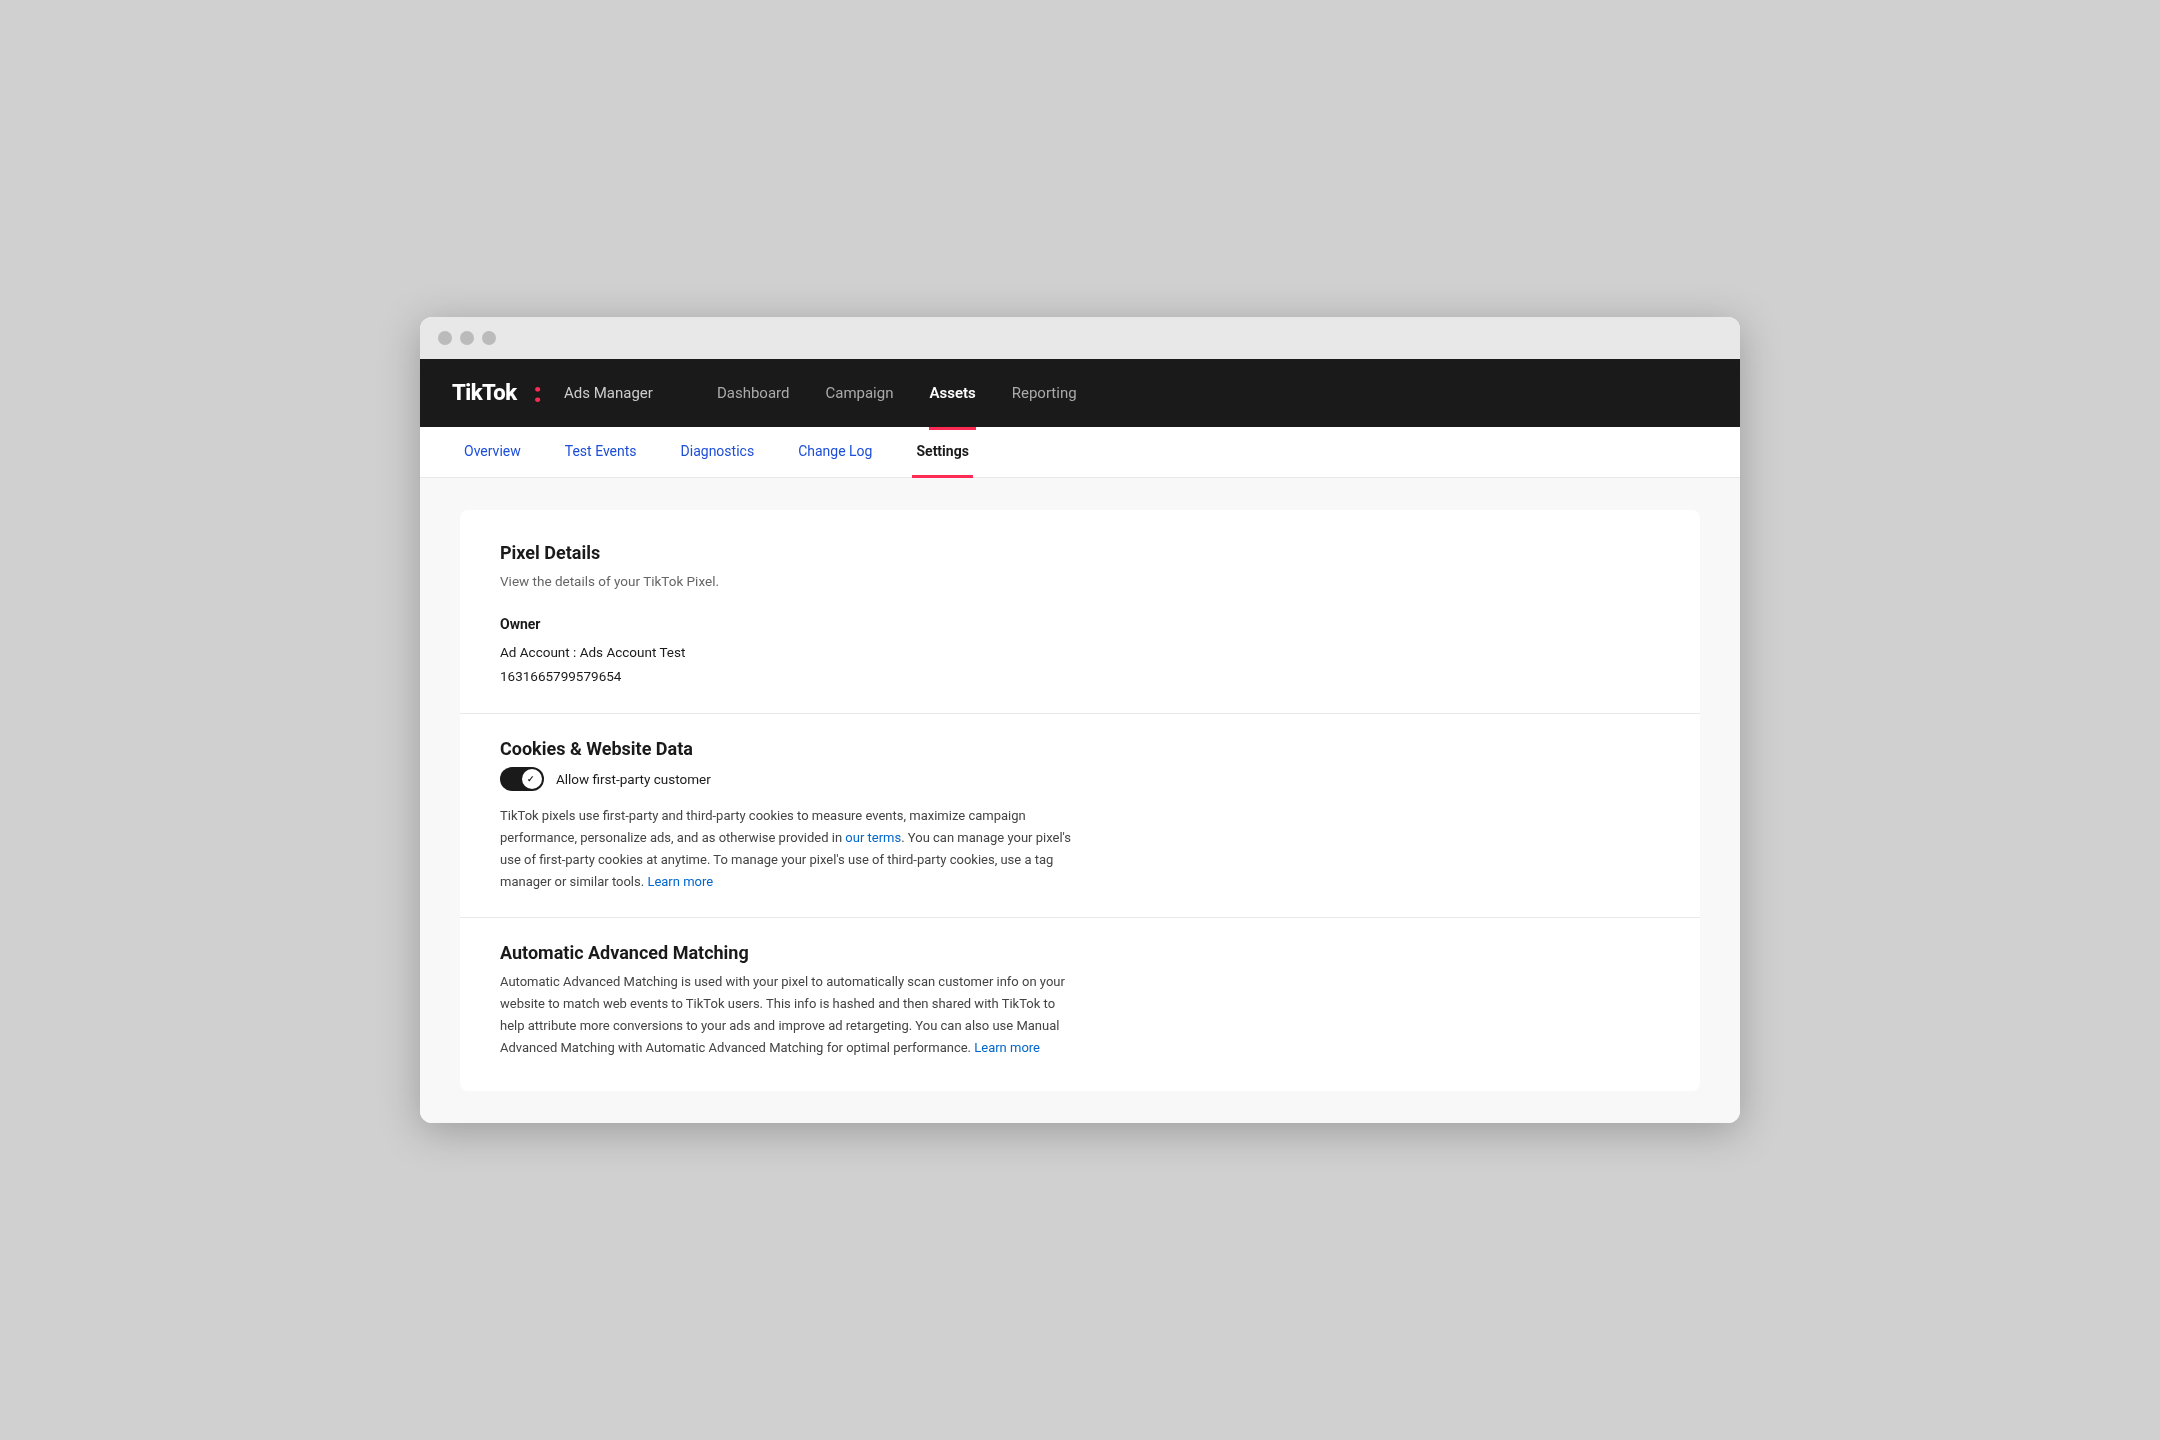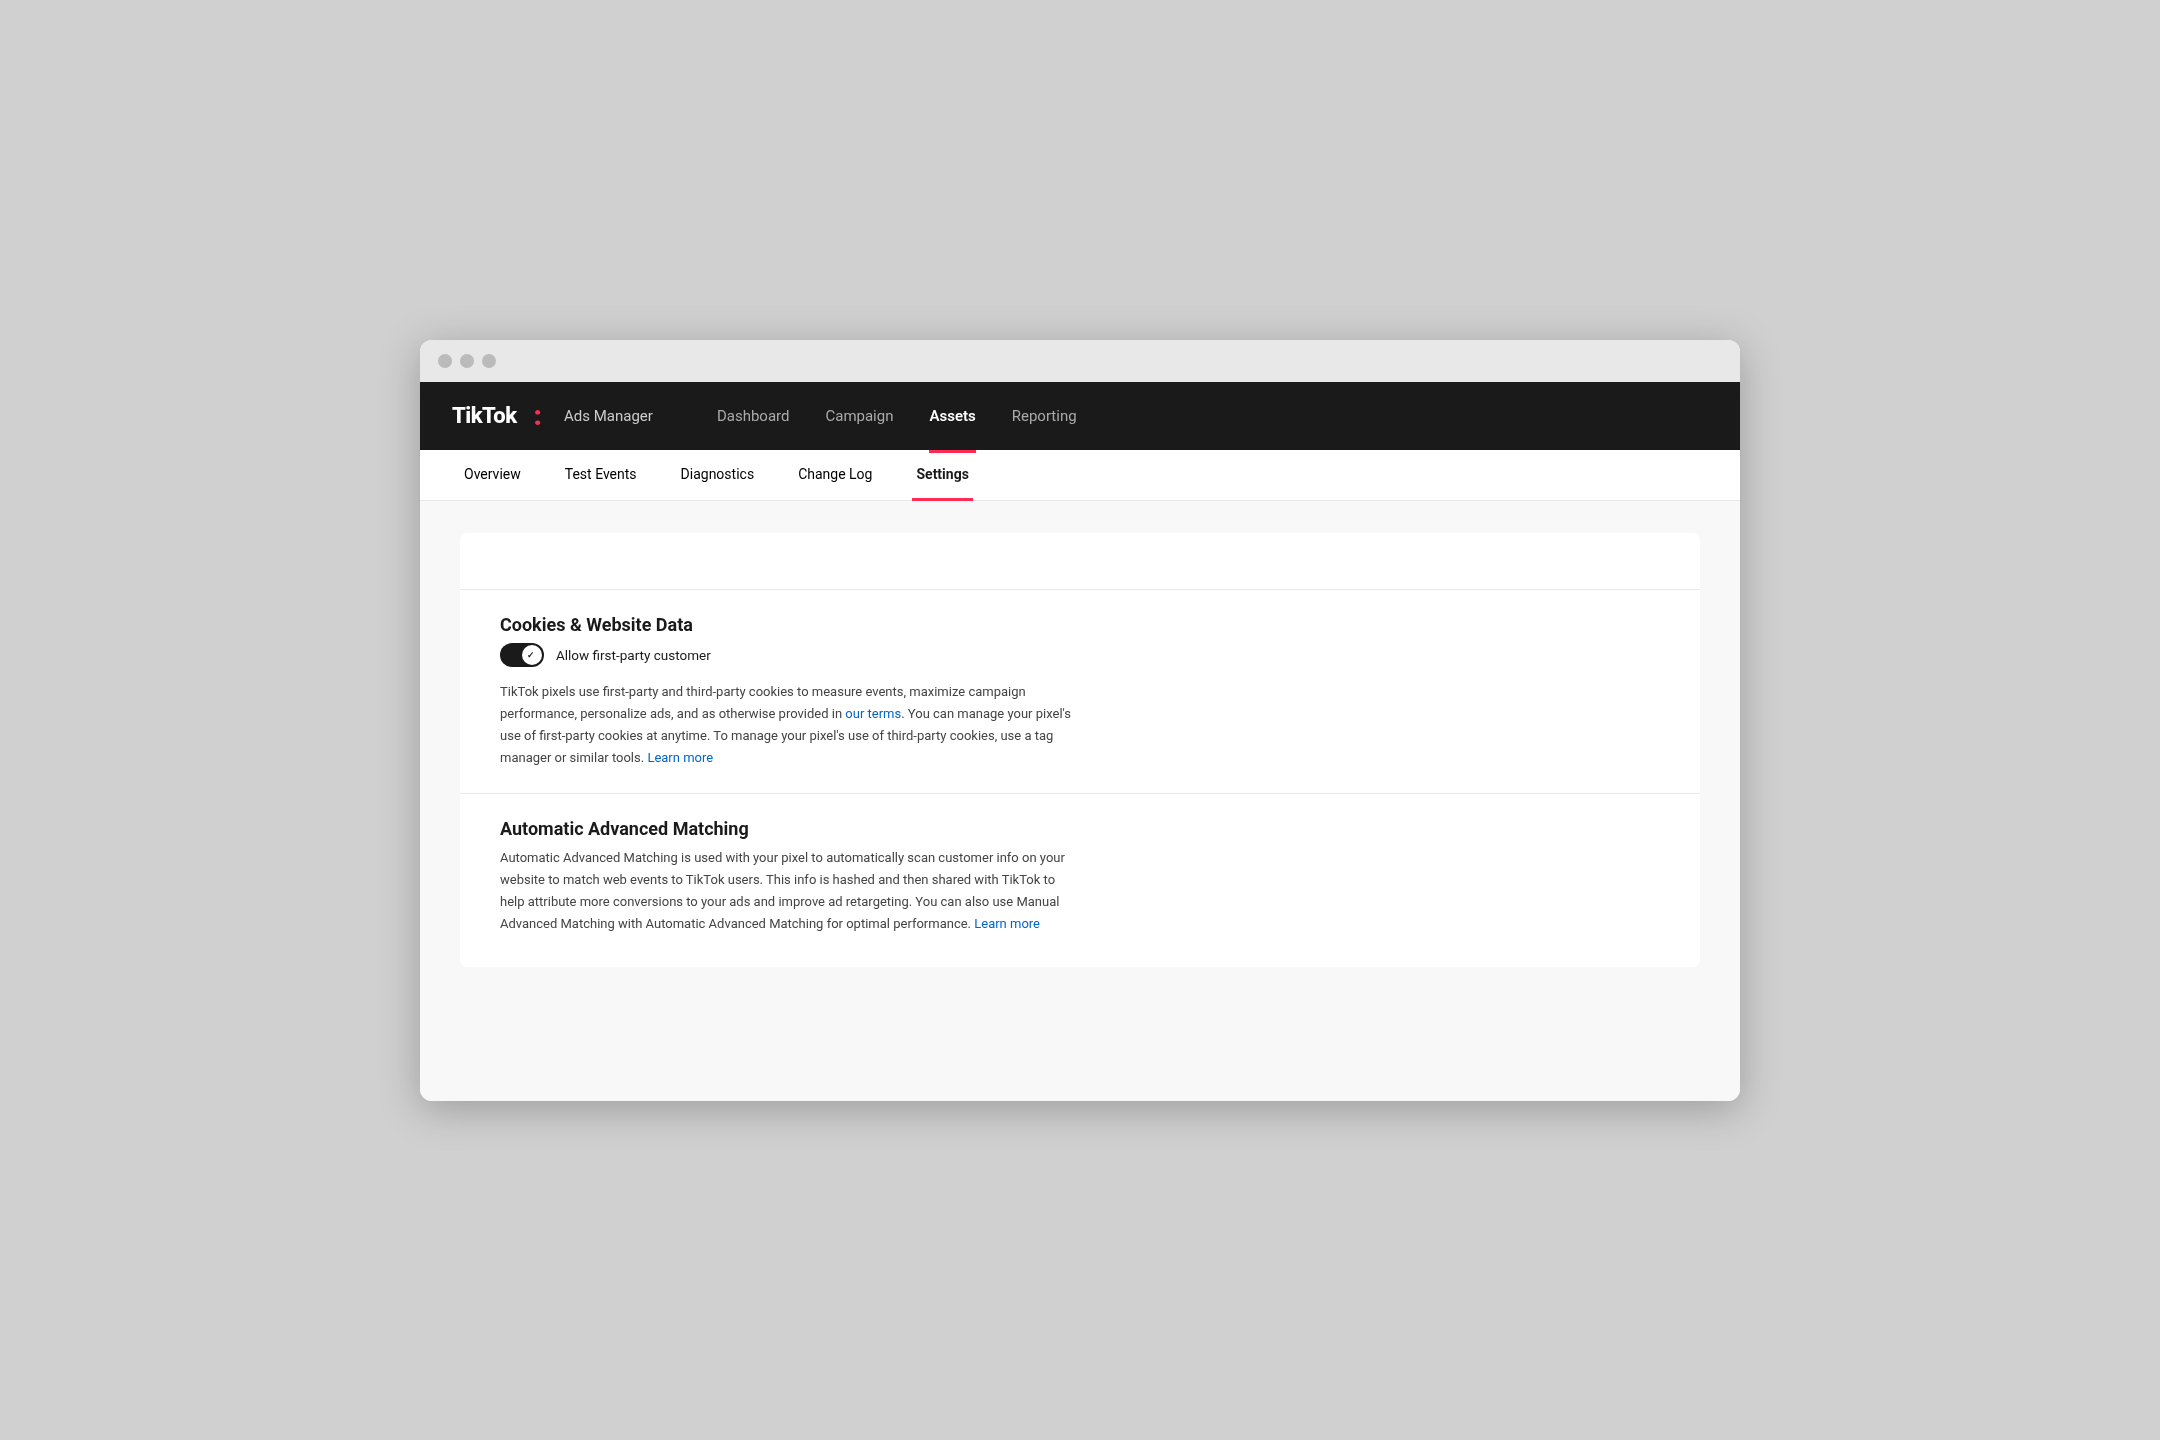"Overview" .sub-nav-item { color: #000000 -> #1d4ed8 }
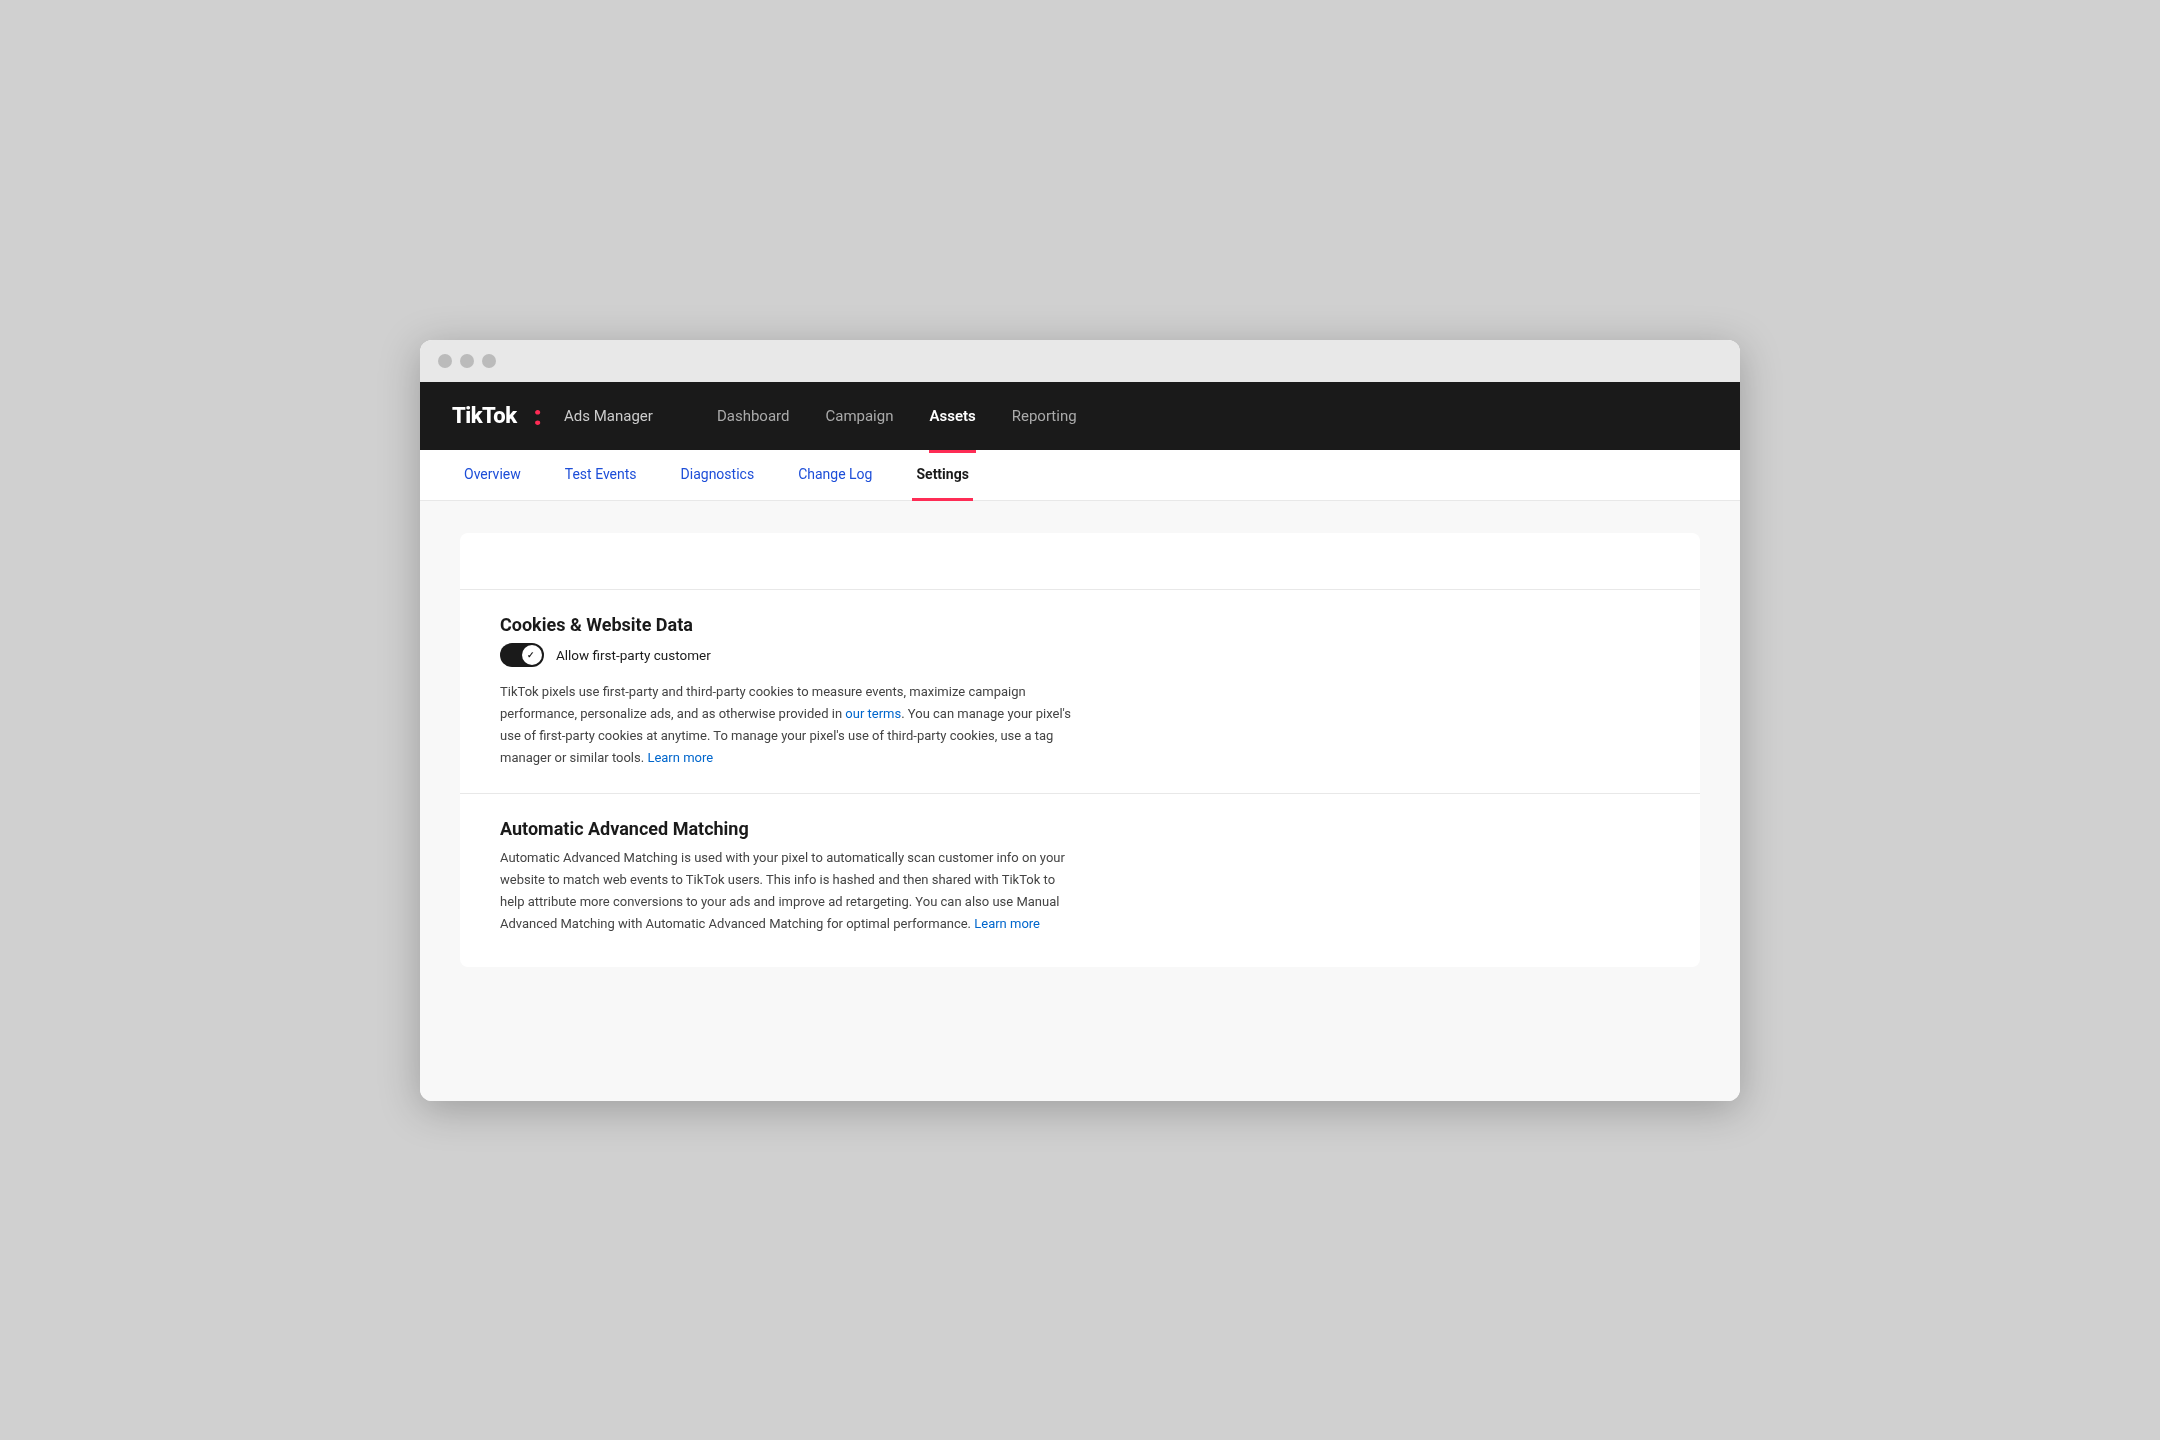"Pixel Details" div { html: none -> <div> <h2>Pixel Details</h2> <p>View the details of your TikTok Pixel.</p> <div>Owner</div> <div> <div>Ad Account : Ads Account Test</div> <div>1631665799579654</div> </div> </div> }
